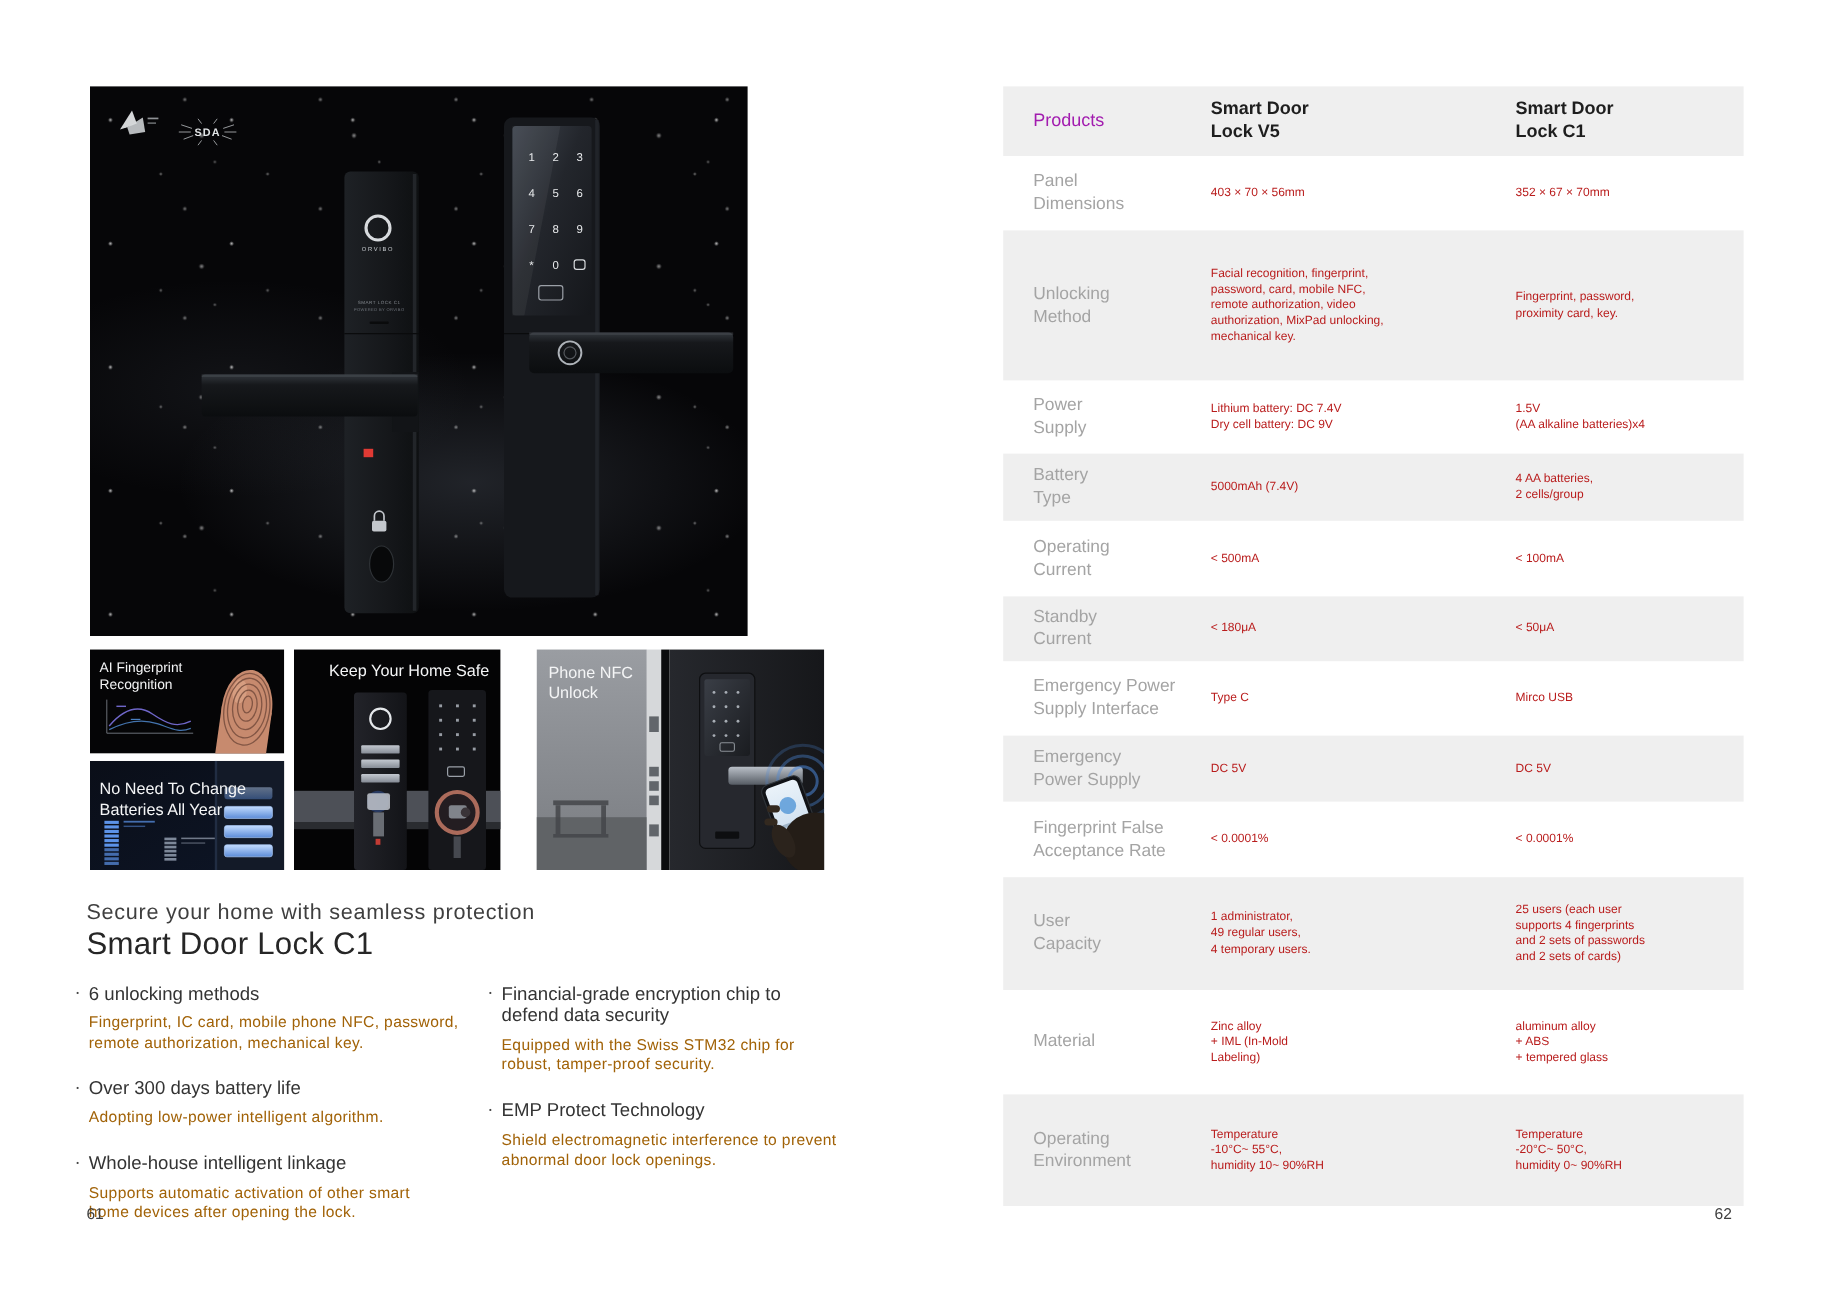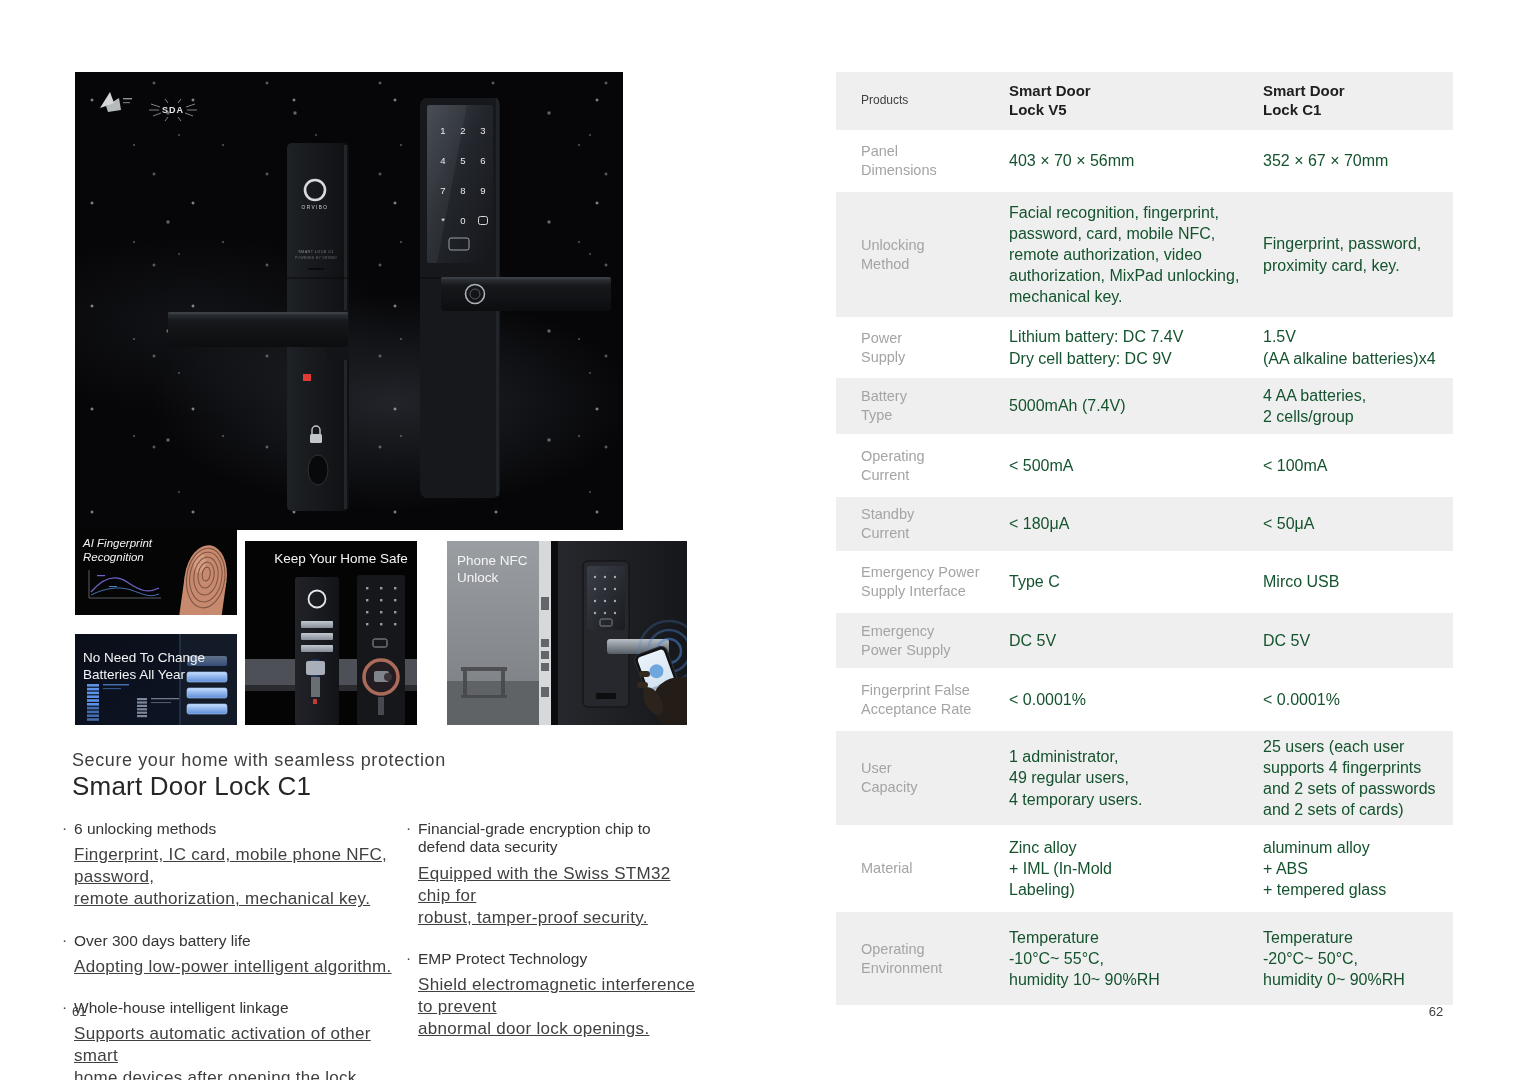"Products" .t-head .t-label { color: #404040 -> #a21caf; font-size: 12px -> 15px }
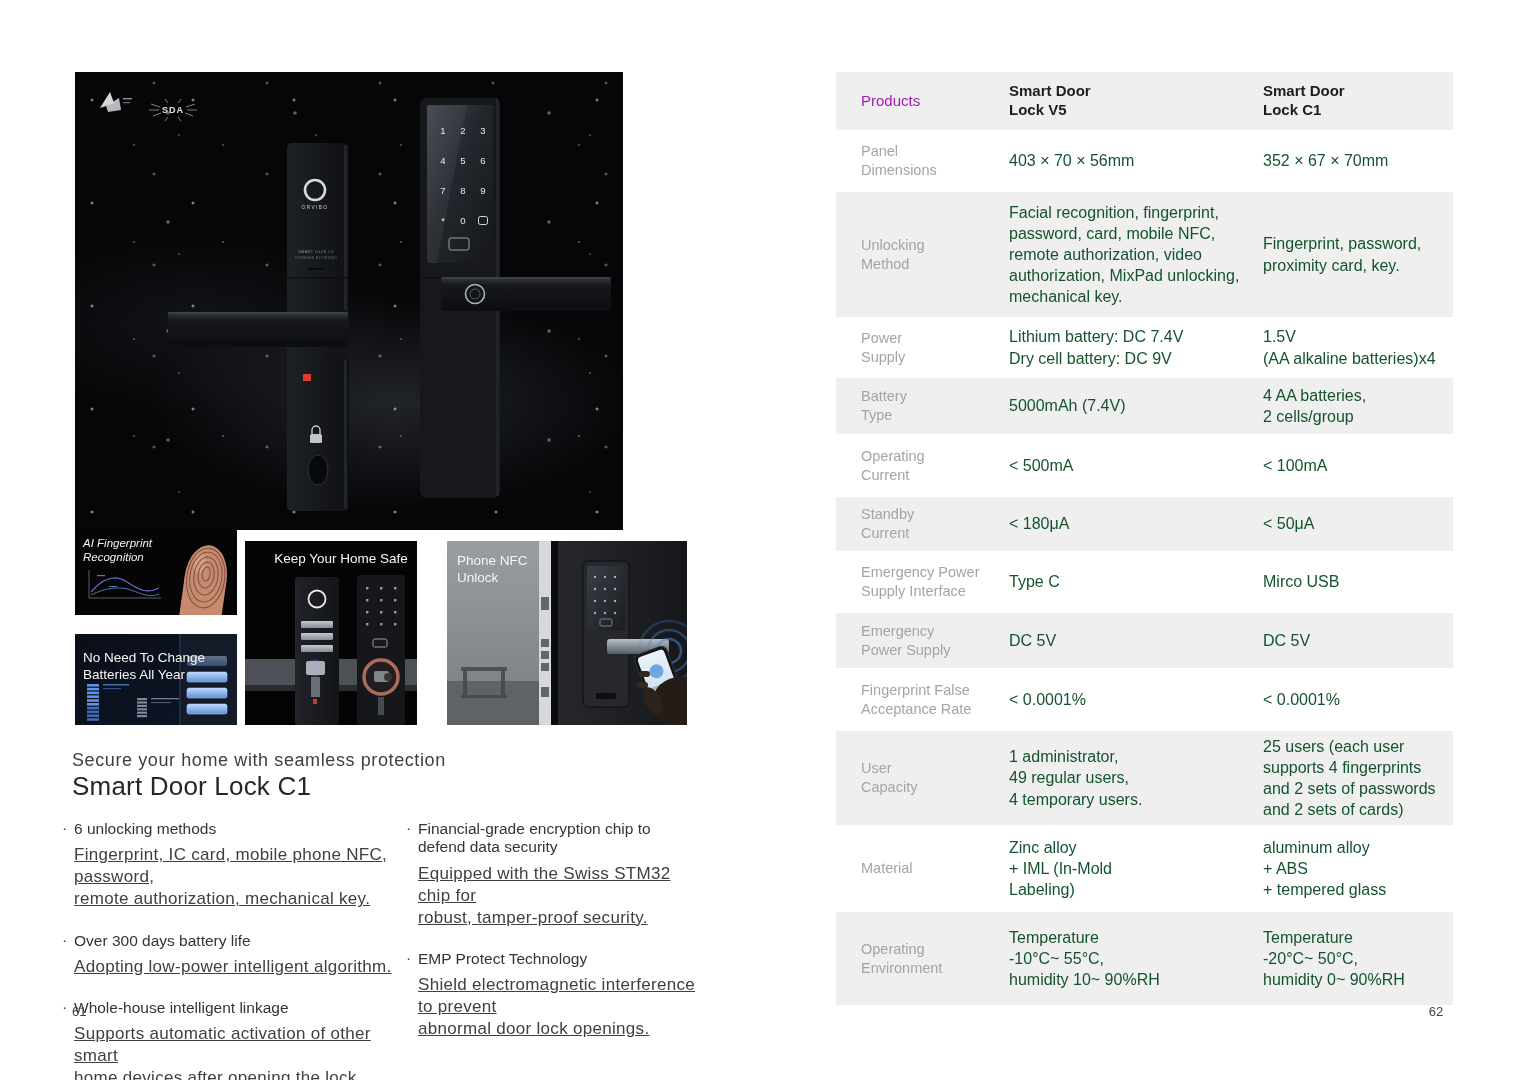"403 × 70 × 56mm" .t-val { color: #14532d -> #b91c1c; font-size: 16px -> 10px }
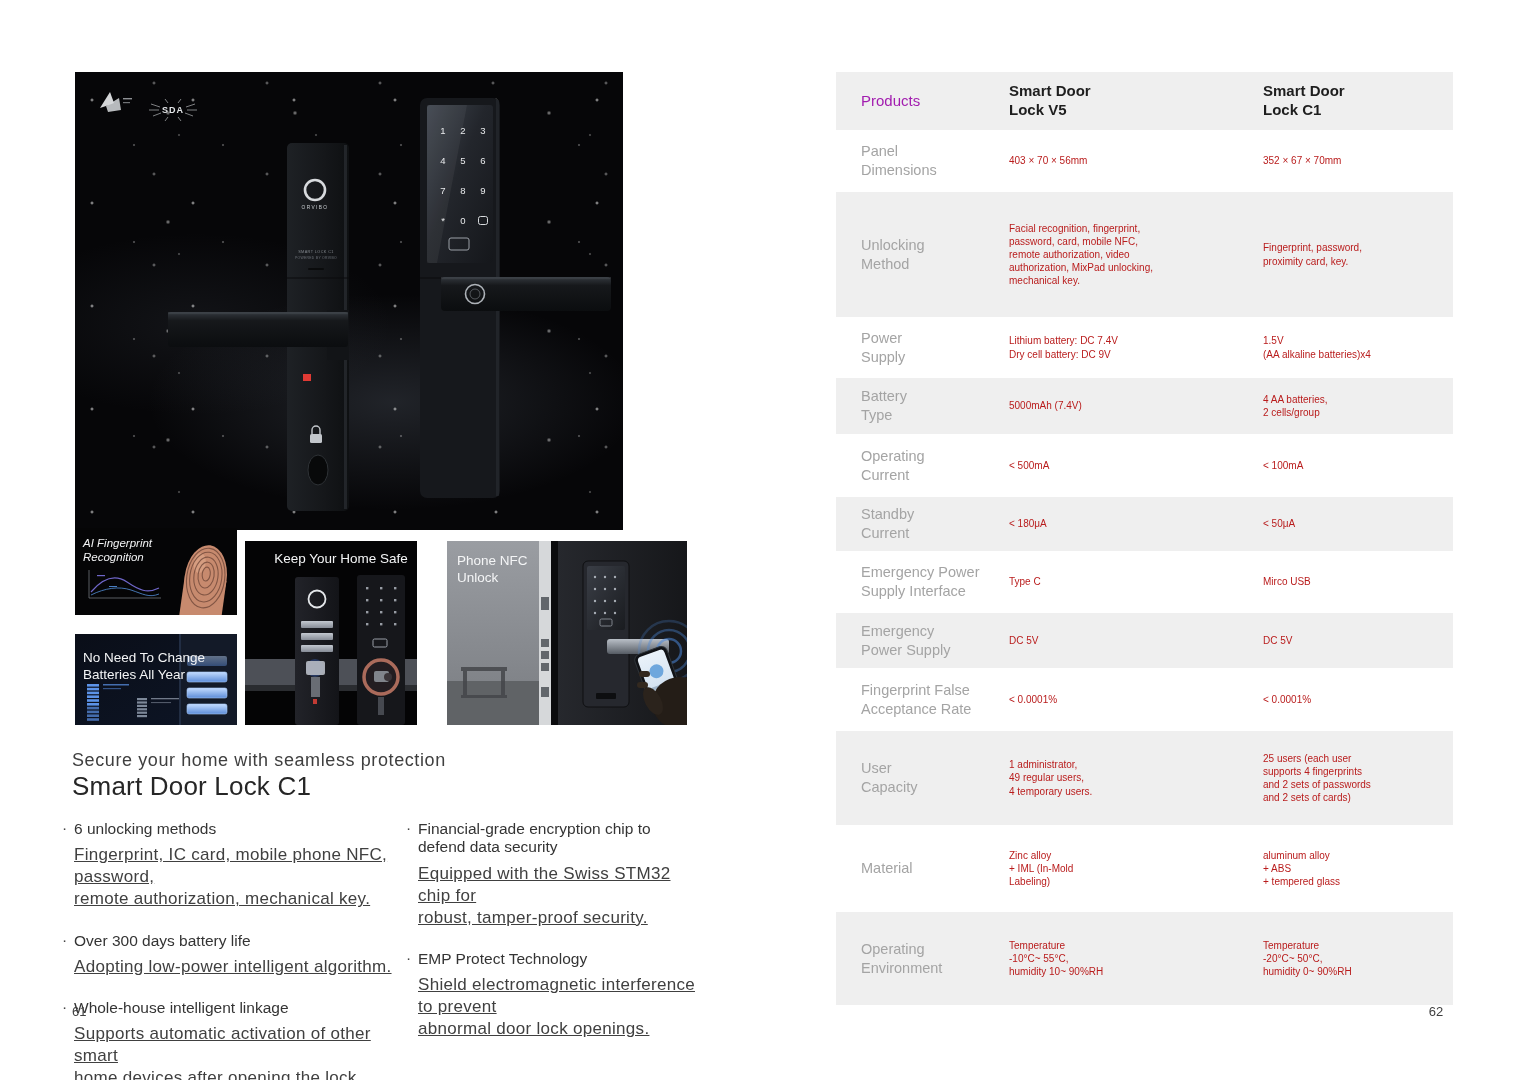"AI Fingerprint" .tile-a { font-style: italic -> none; top: 528px -> 541px }
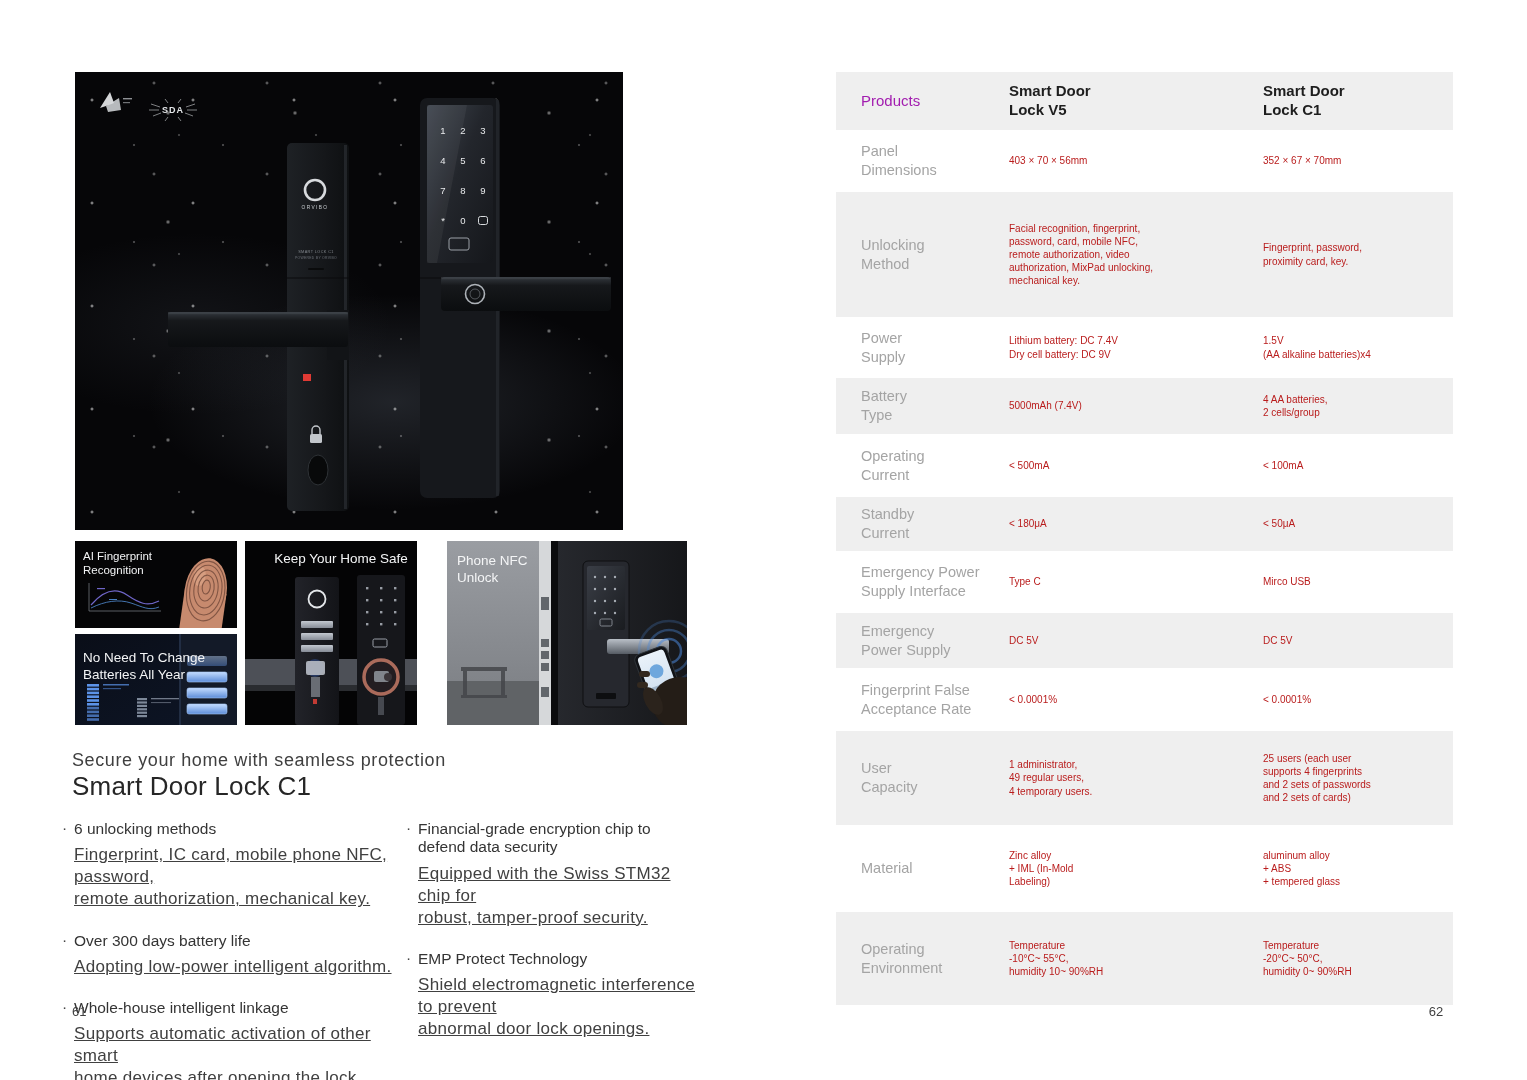"Fingerprint, IC card, mobile phone" .f-sub { color: #404040 -> #a16207; font-size: 17px -> 13px; text-decoration: underline -> none }
